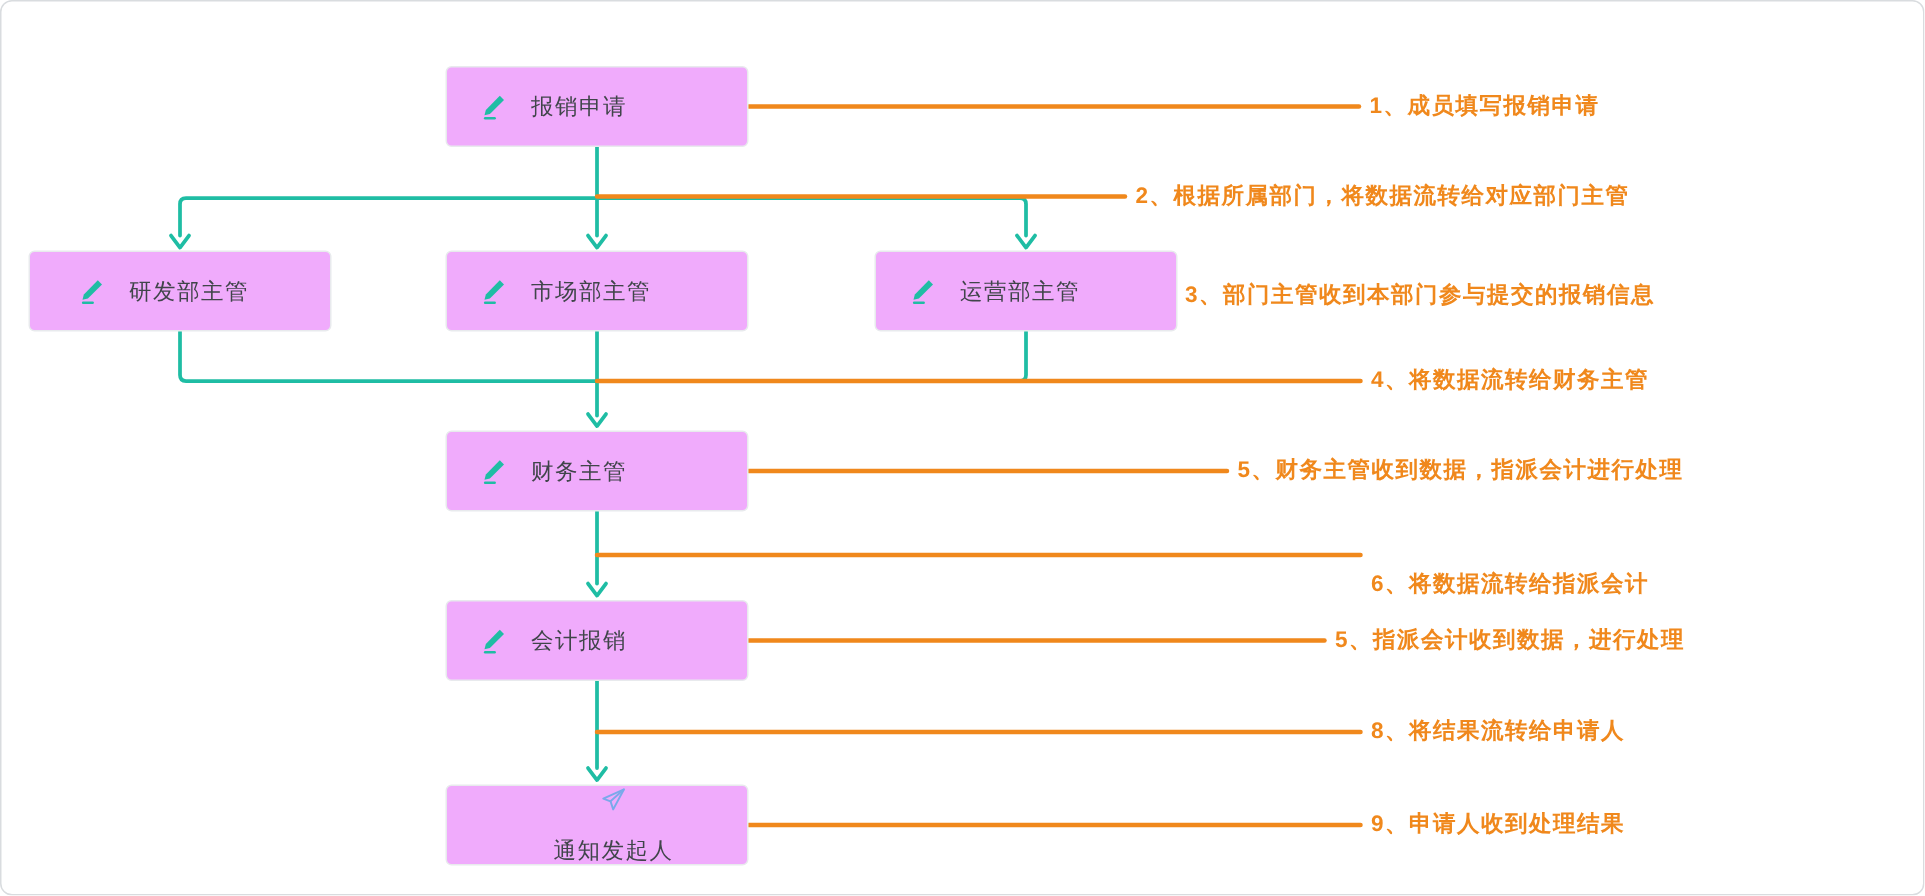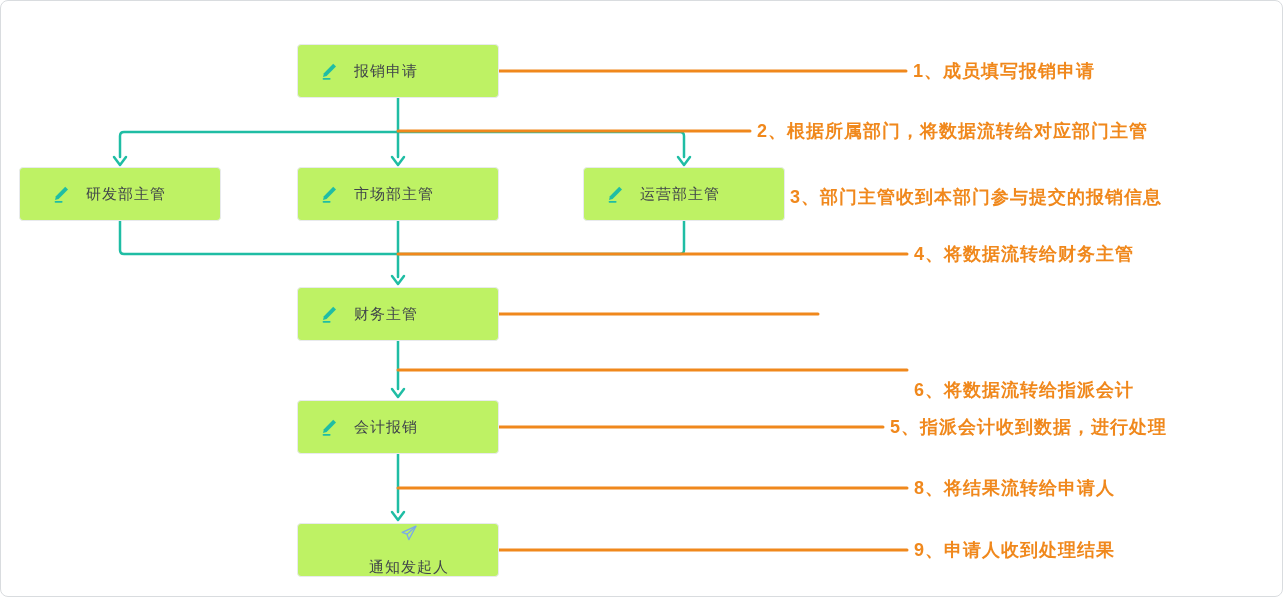"报销申请" .node { background: #bef264 -> #f0abfc }
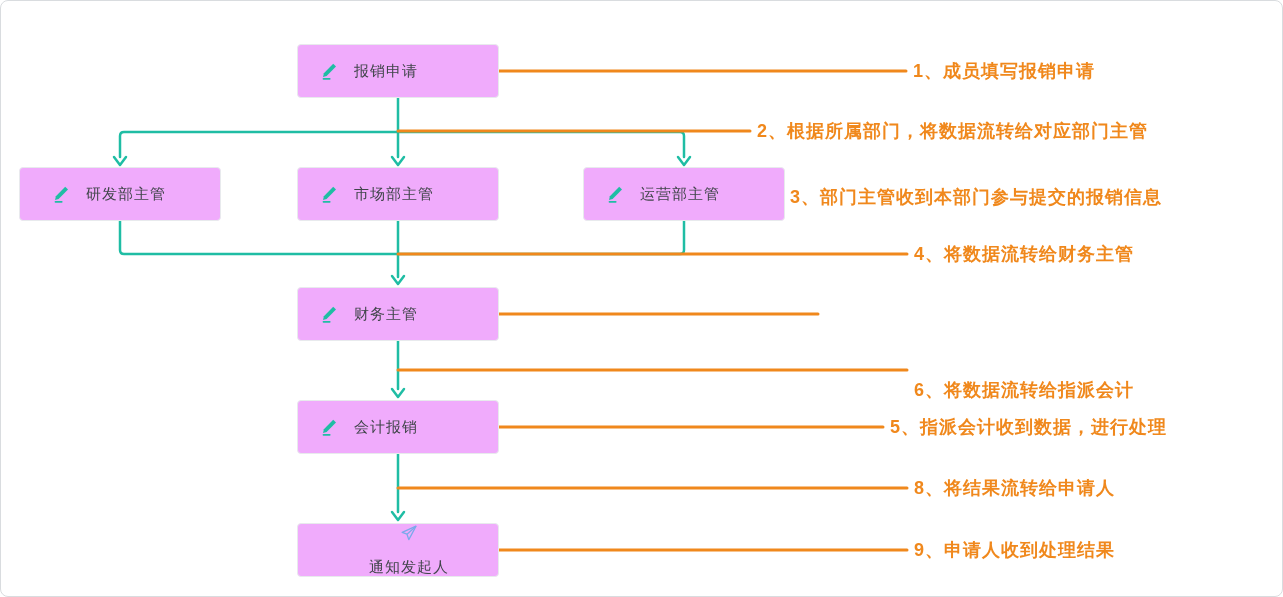"1、成员填写报销申请" .anno { font-size: 18px -> 15px }
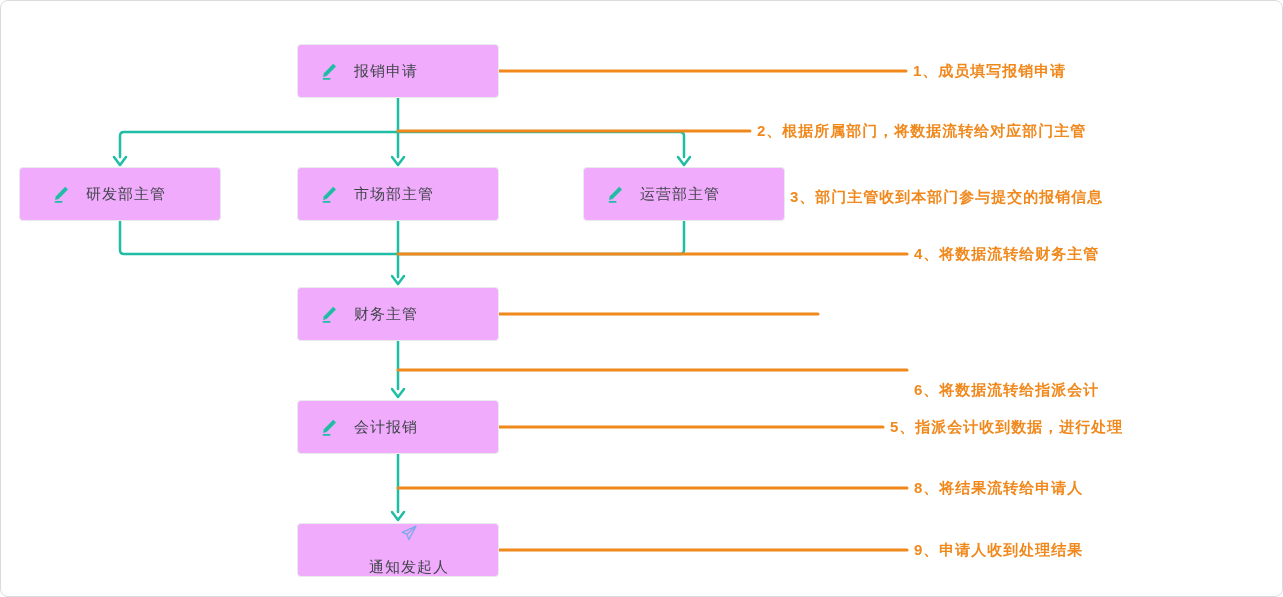"5、财务主管收到数据，指派会计进行处理" div.anno { html: none -> <div>5、财务主管收到数据，指派会计进行处理</div> }
